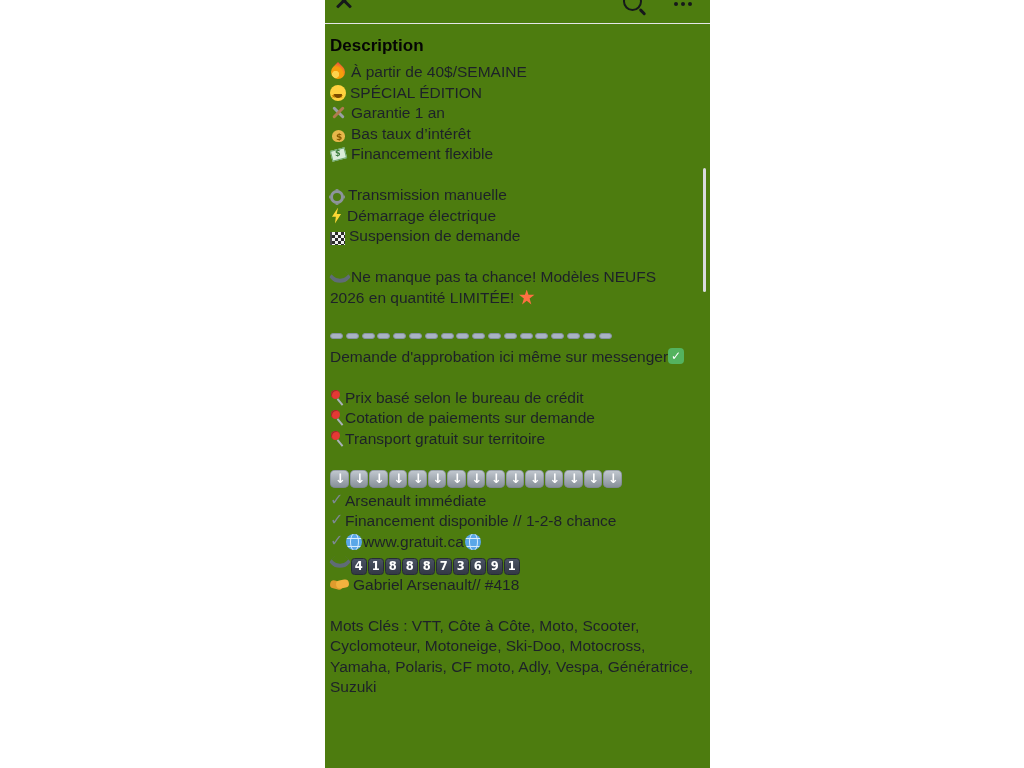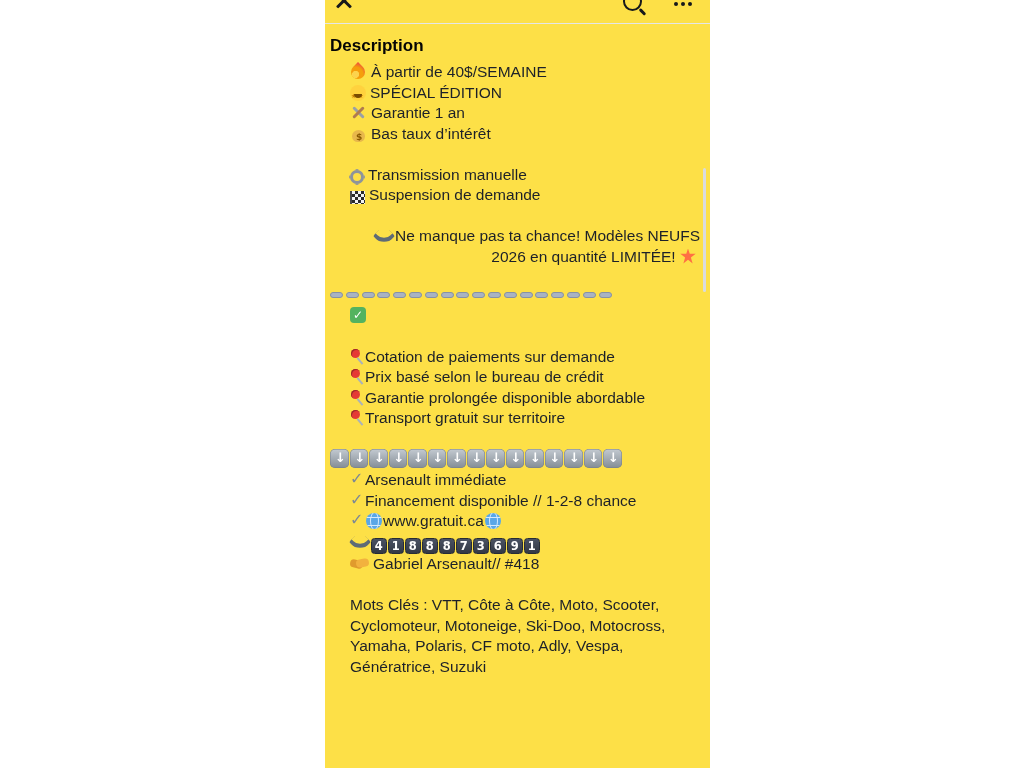"Description" .phone { background: #fde047 -> #4d7c0f }
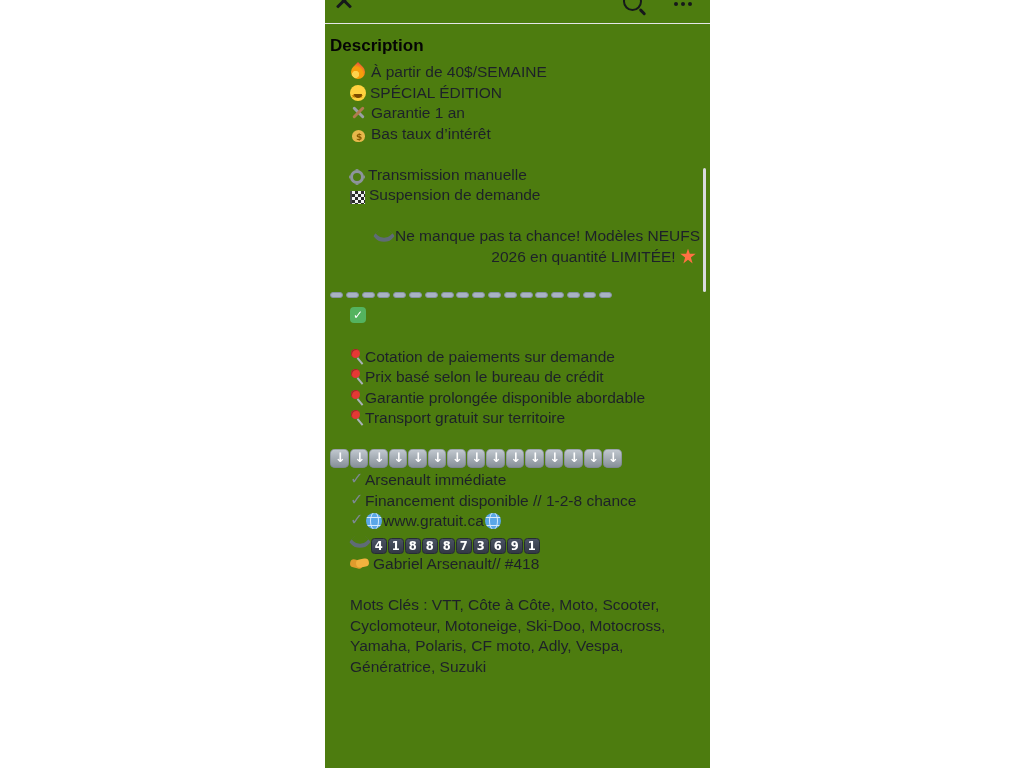"À partir de 40$/SEMAINE" .line { margin-left: 20px -> none }
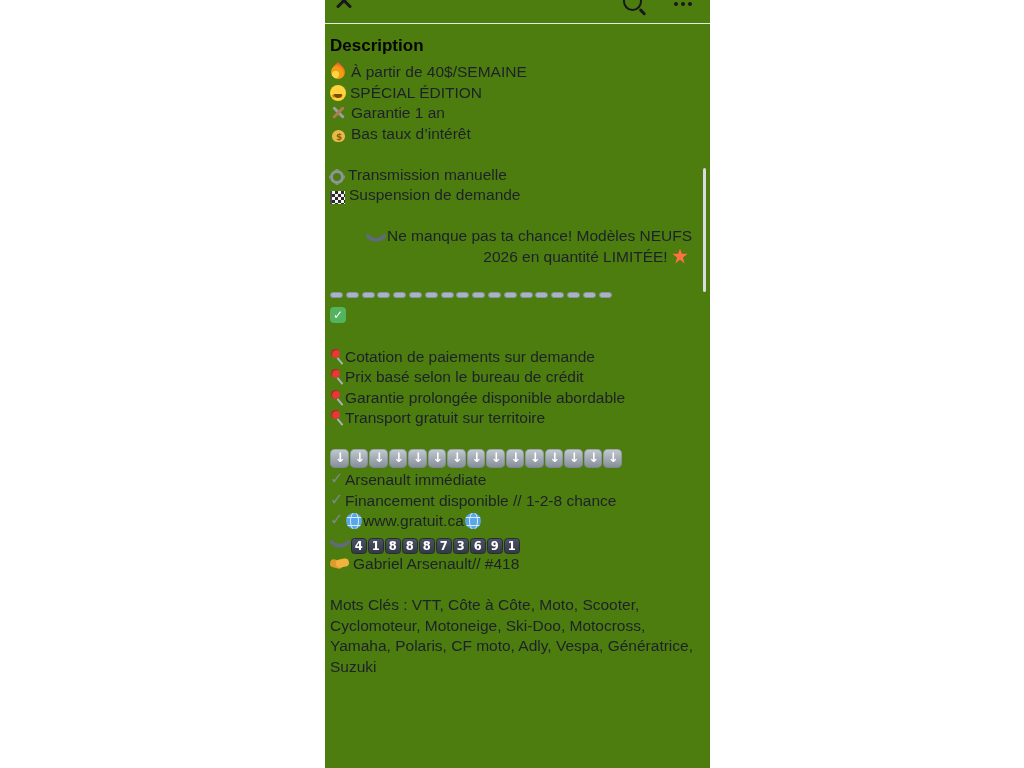"Financement flexible" div.line { html: none -> <div><span></span><span>Financement flexible</span></div> }
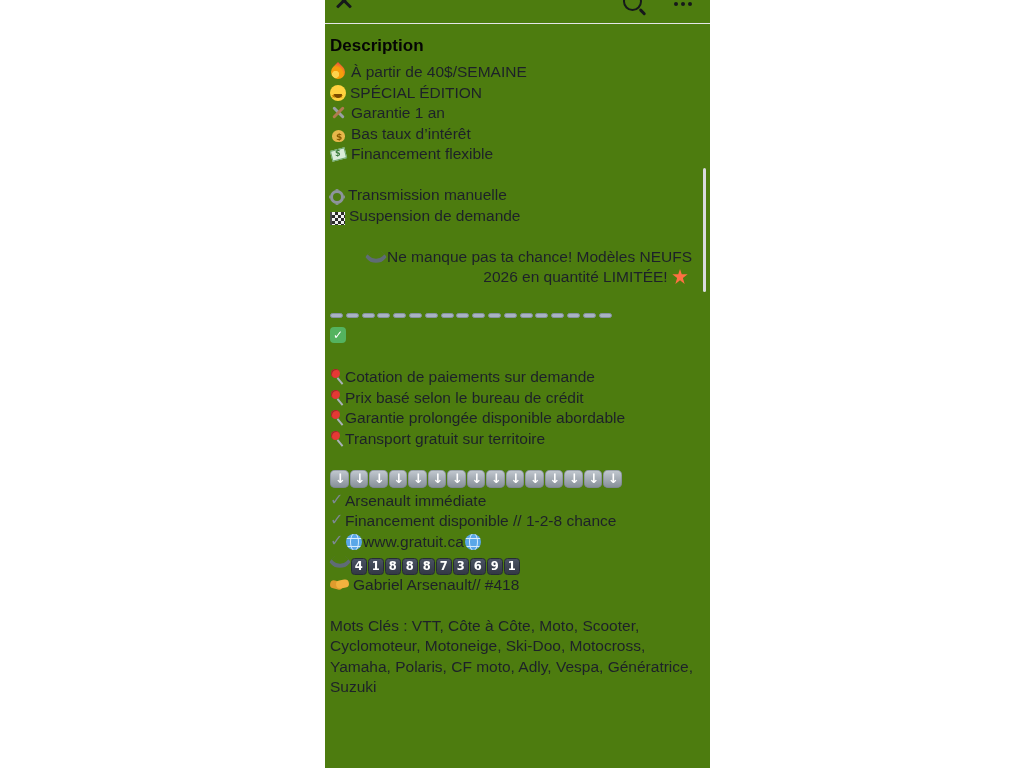"Démarrage électrique" div.line { html: none -> <div><span></span><span>Démarrage électrique</span></div> }
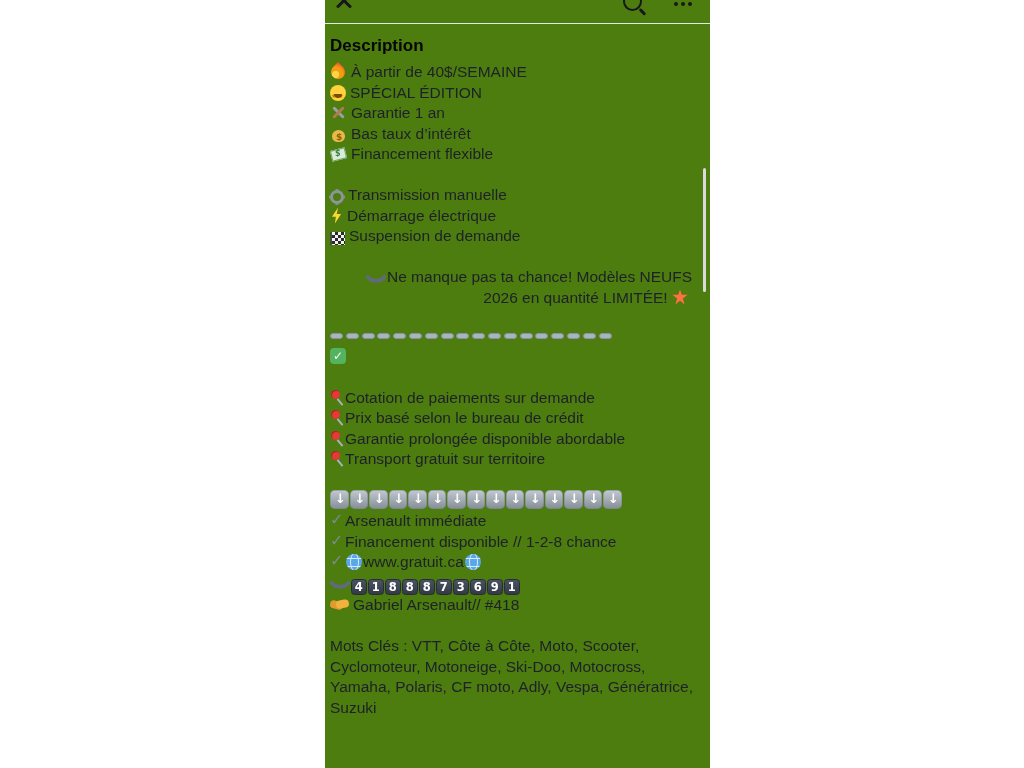"Ne manque pas ta chance!" .p-urgency { text-align: right -> none }
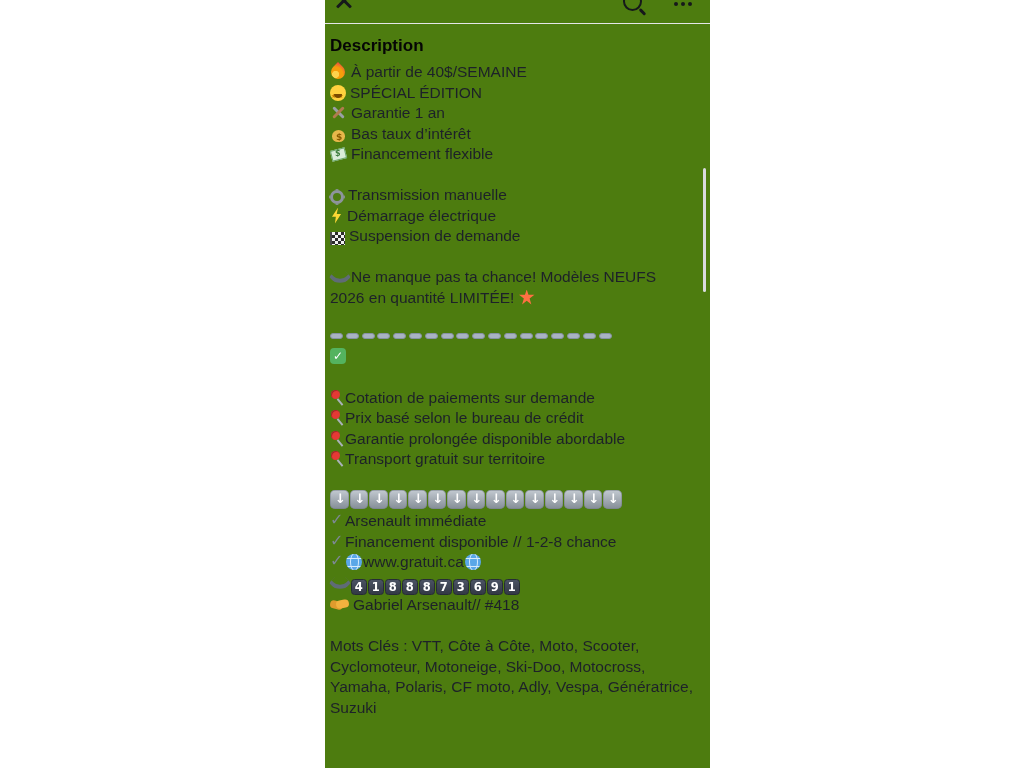"Demande d'approbation ici même sur" span { html: none -> <span>Demande d'approbation ici même sur messenger</span> }
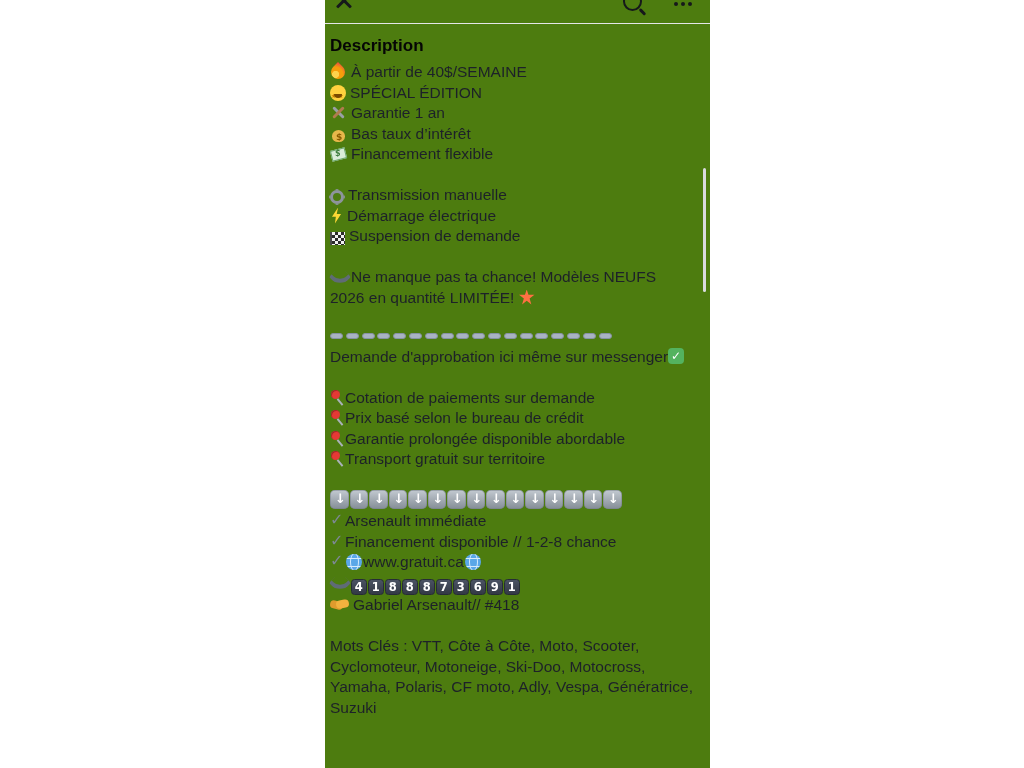"Cotation de paiements sur demande" div.line { order: before "Prix basé selon le bureau" -> after "Prix basé selon le bureau" }
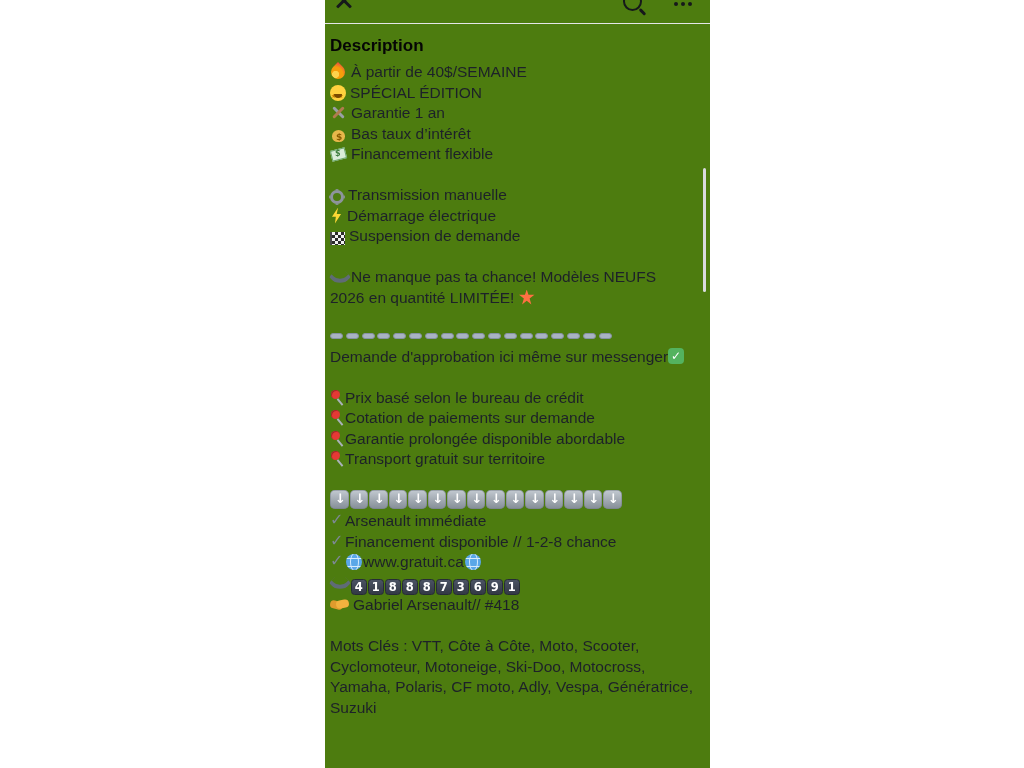"Garantie prolongée disponible abordable" div.line { html: <div><span></span><span>Garantie prolongée disponible abordable</span></div> -> none }
